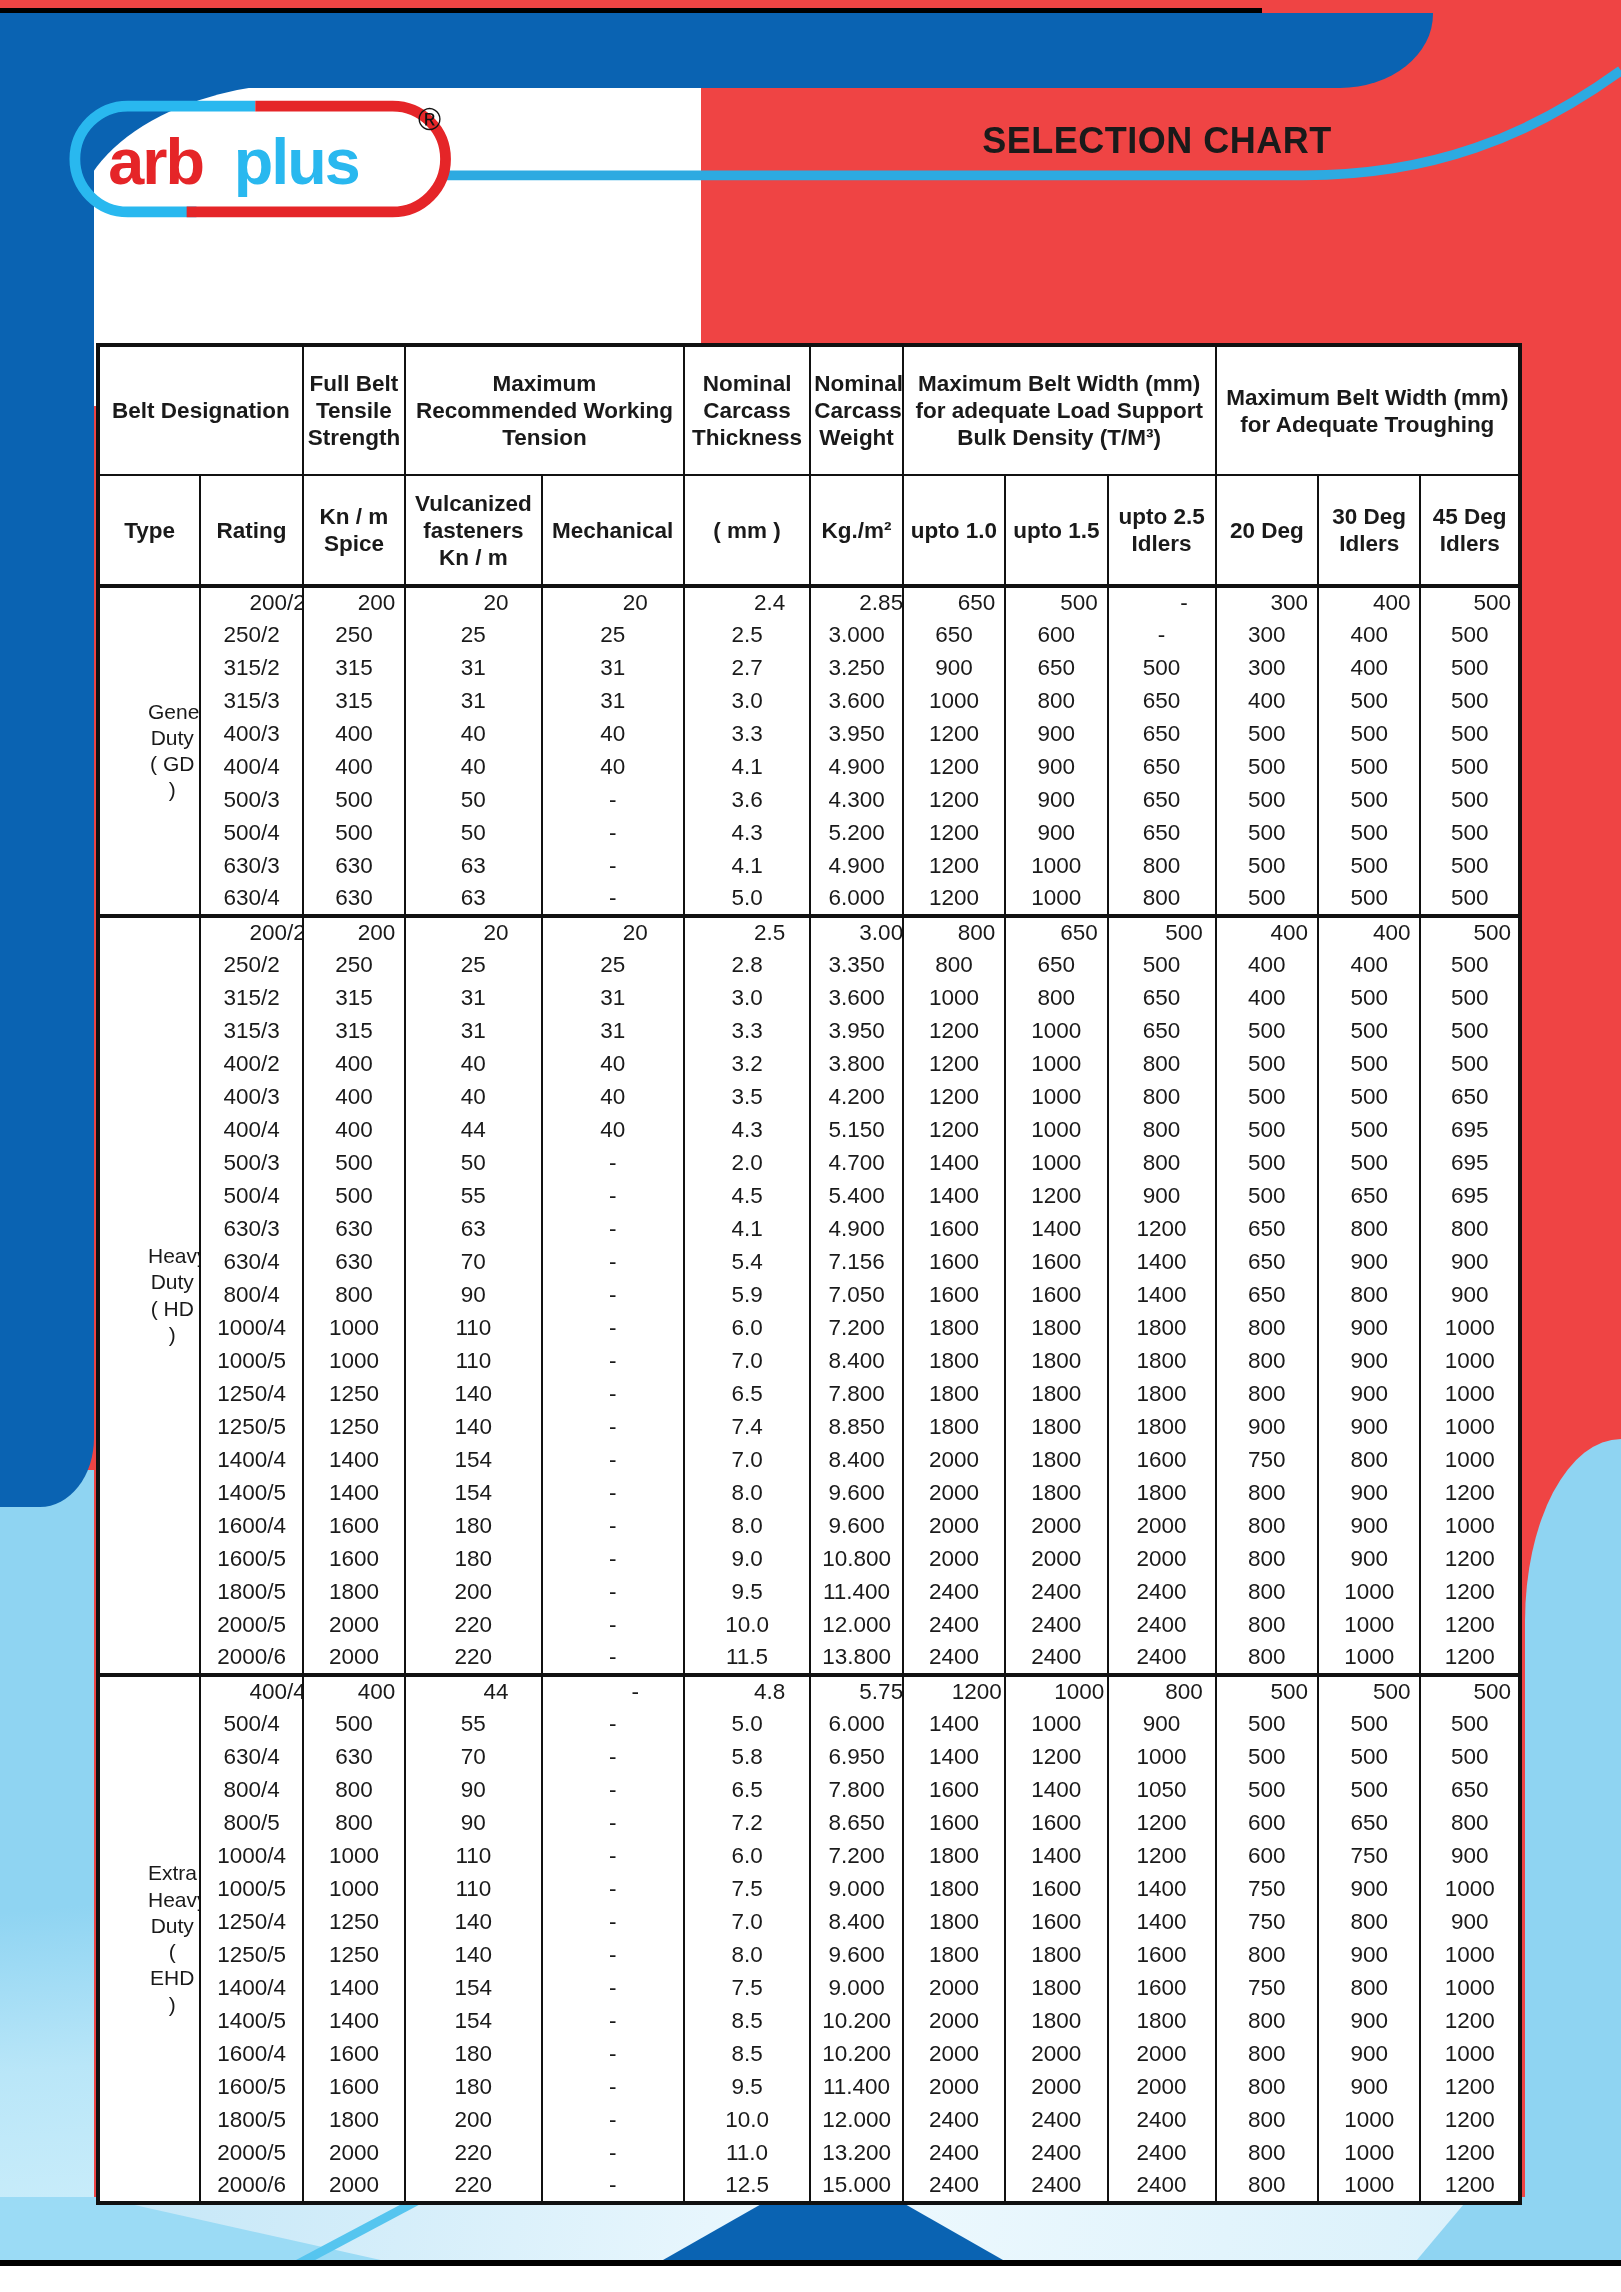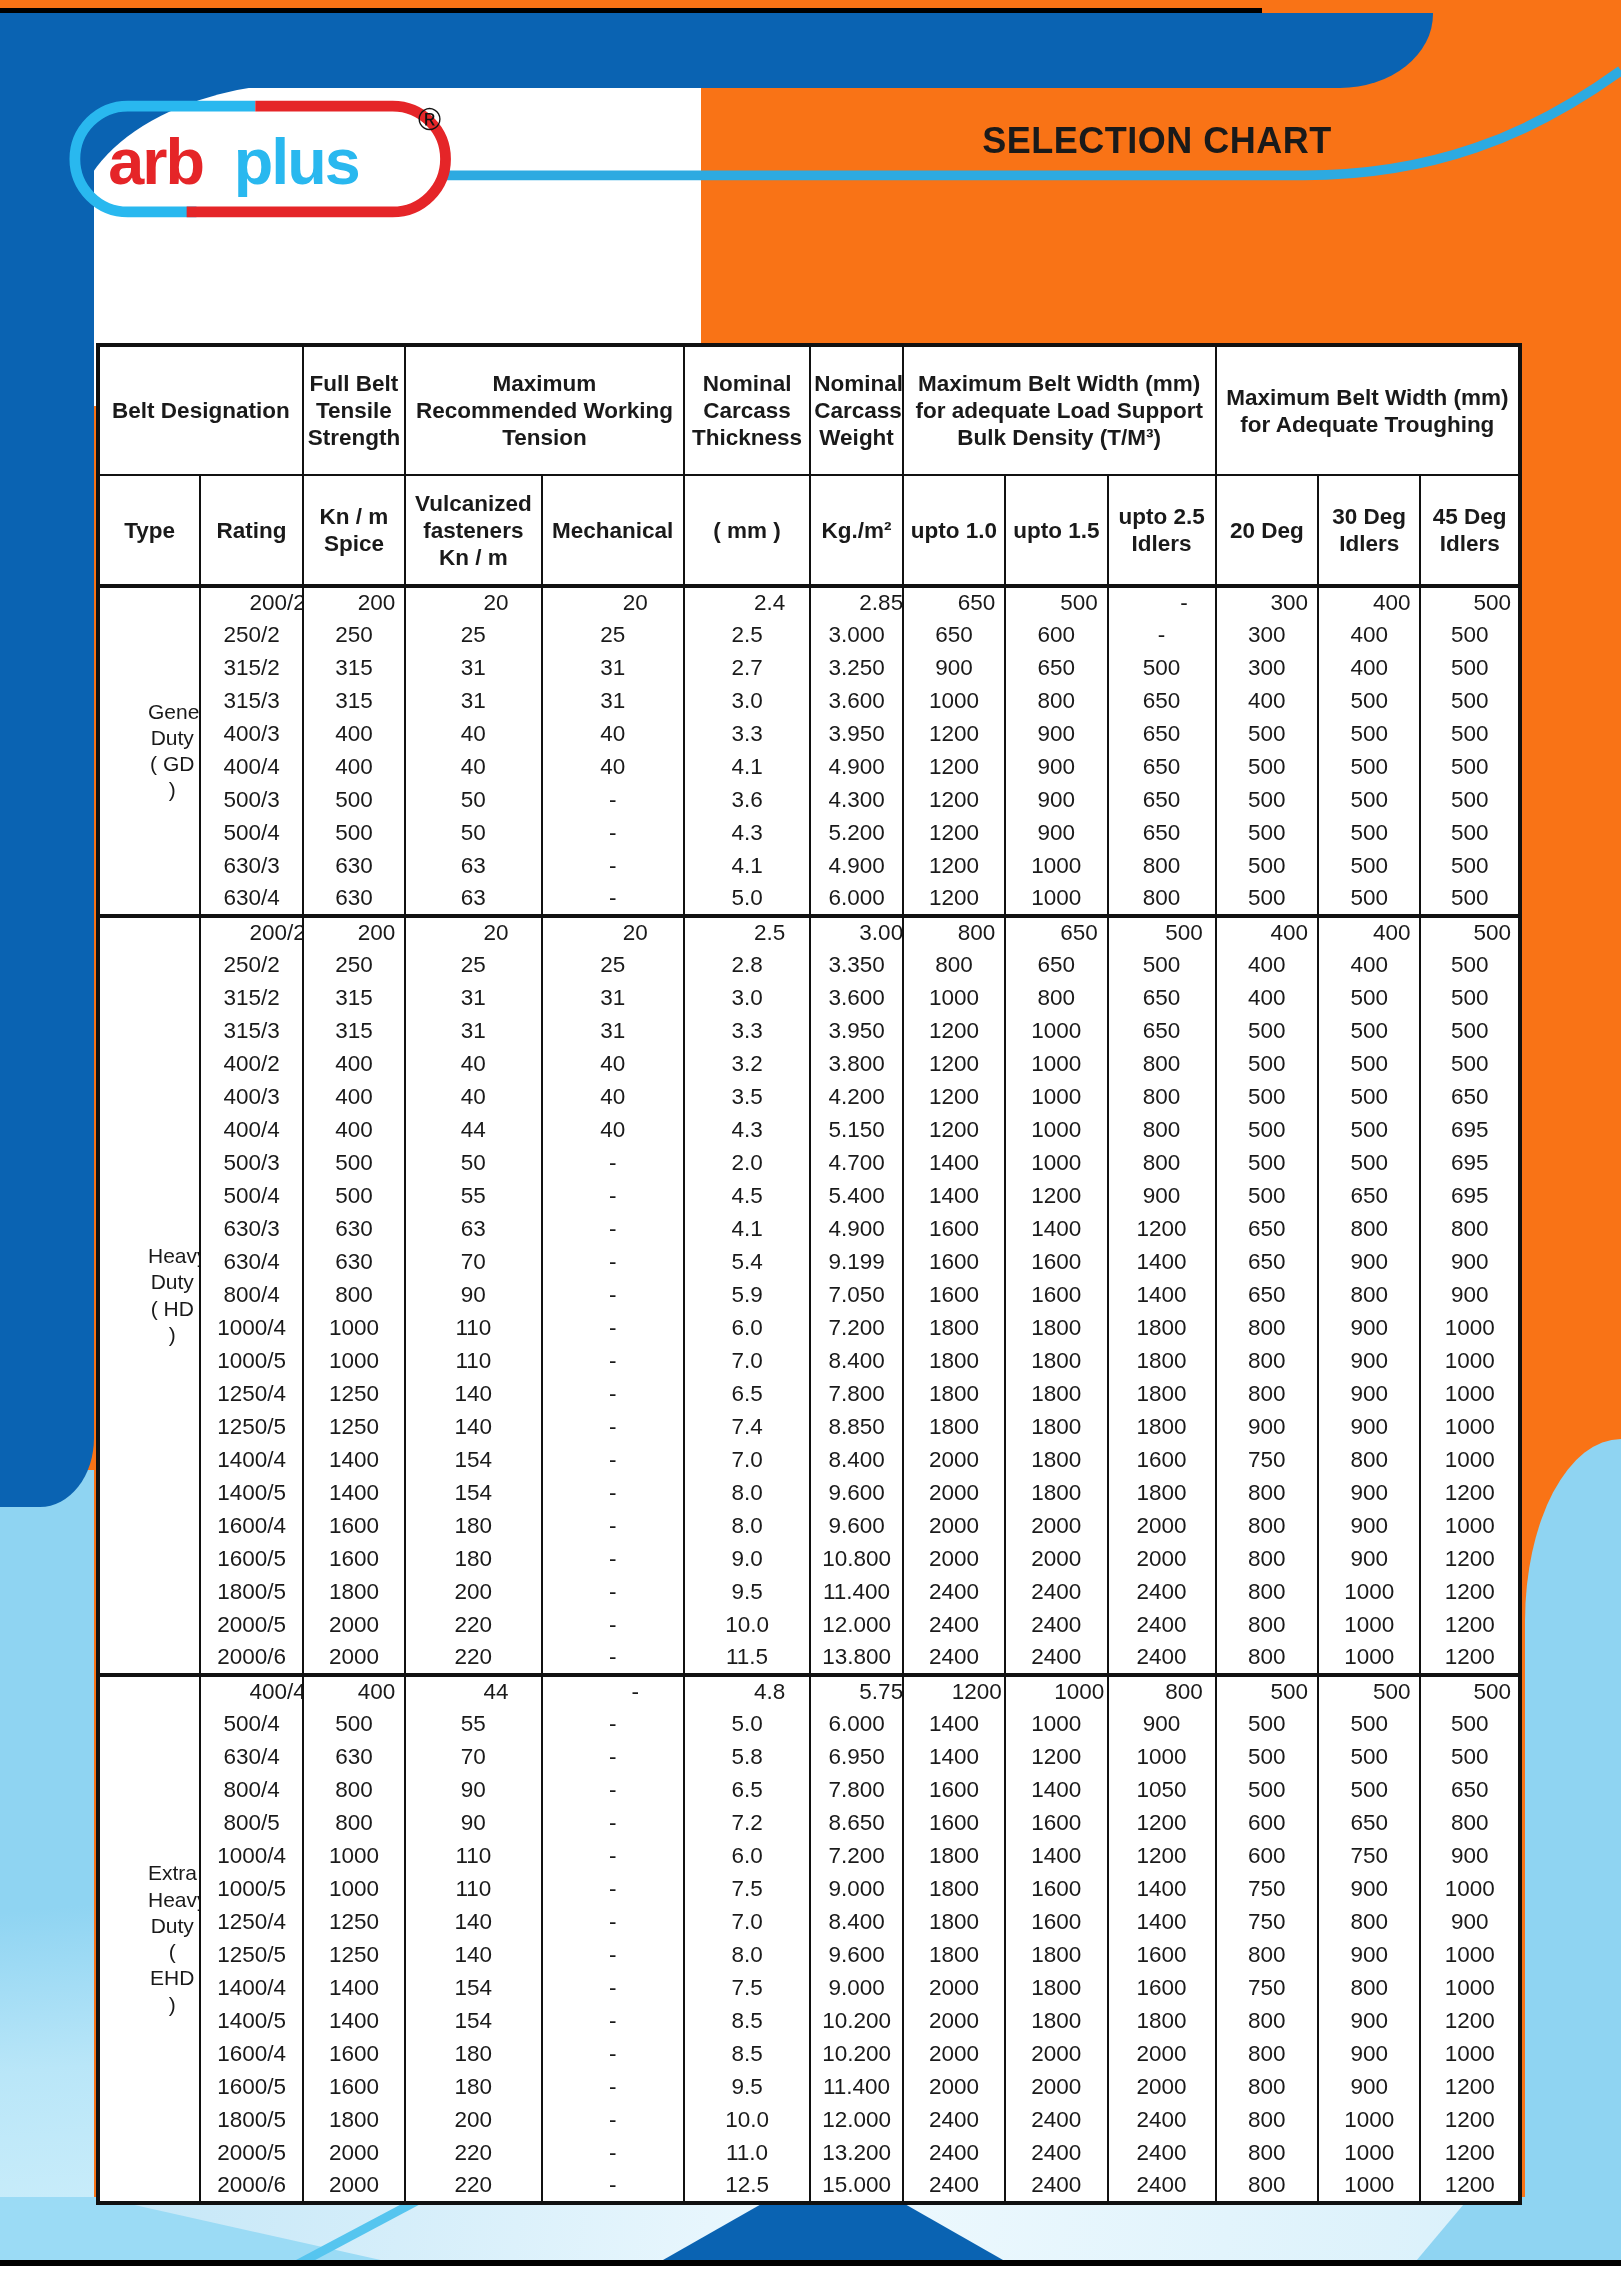"arb" .page { background: #f97316 -> #ef4444 }
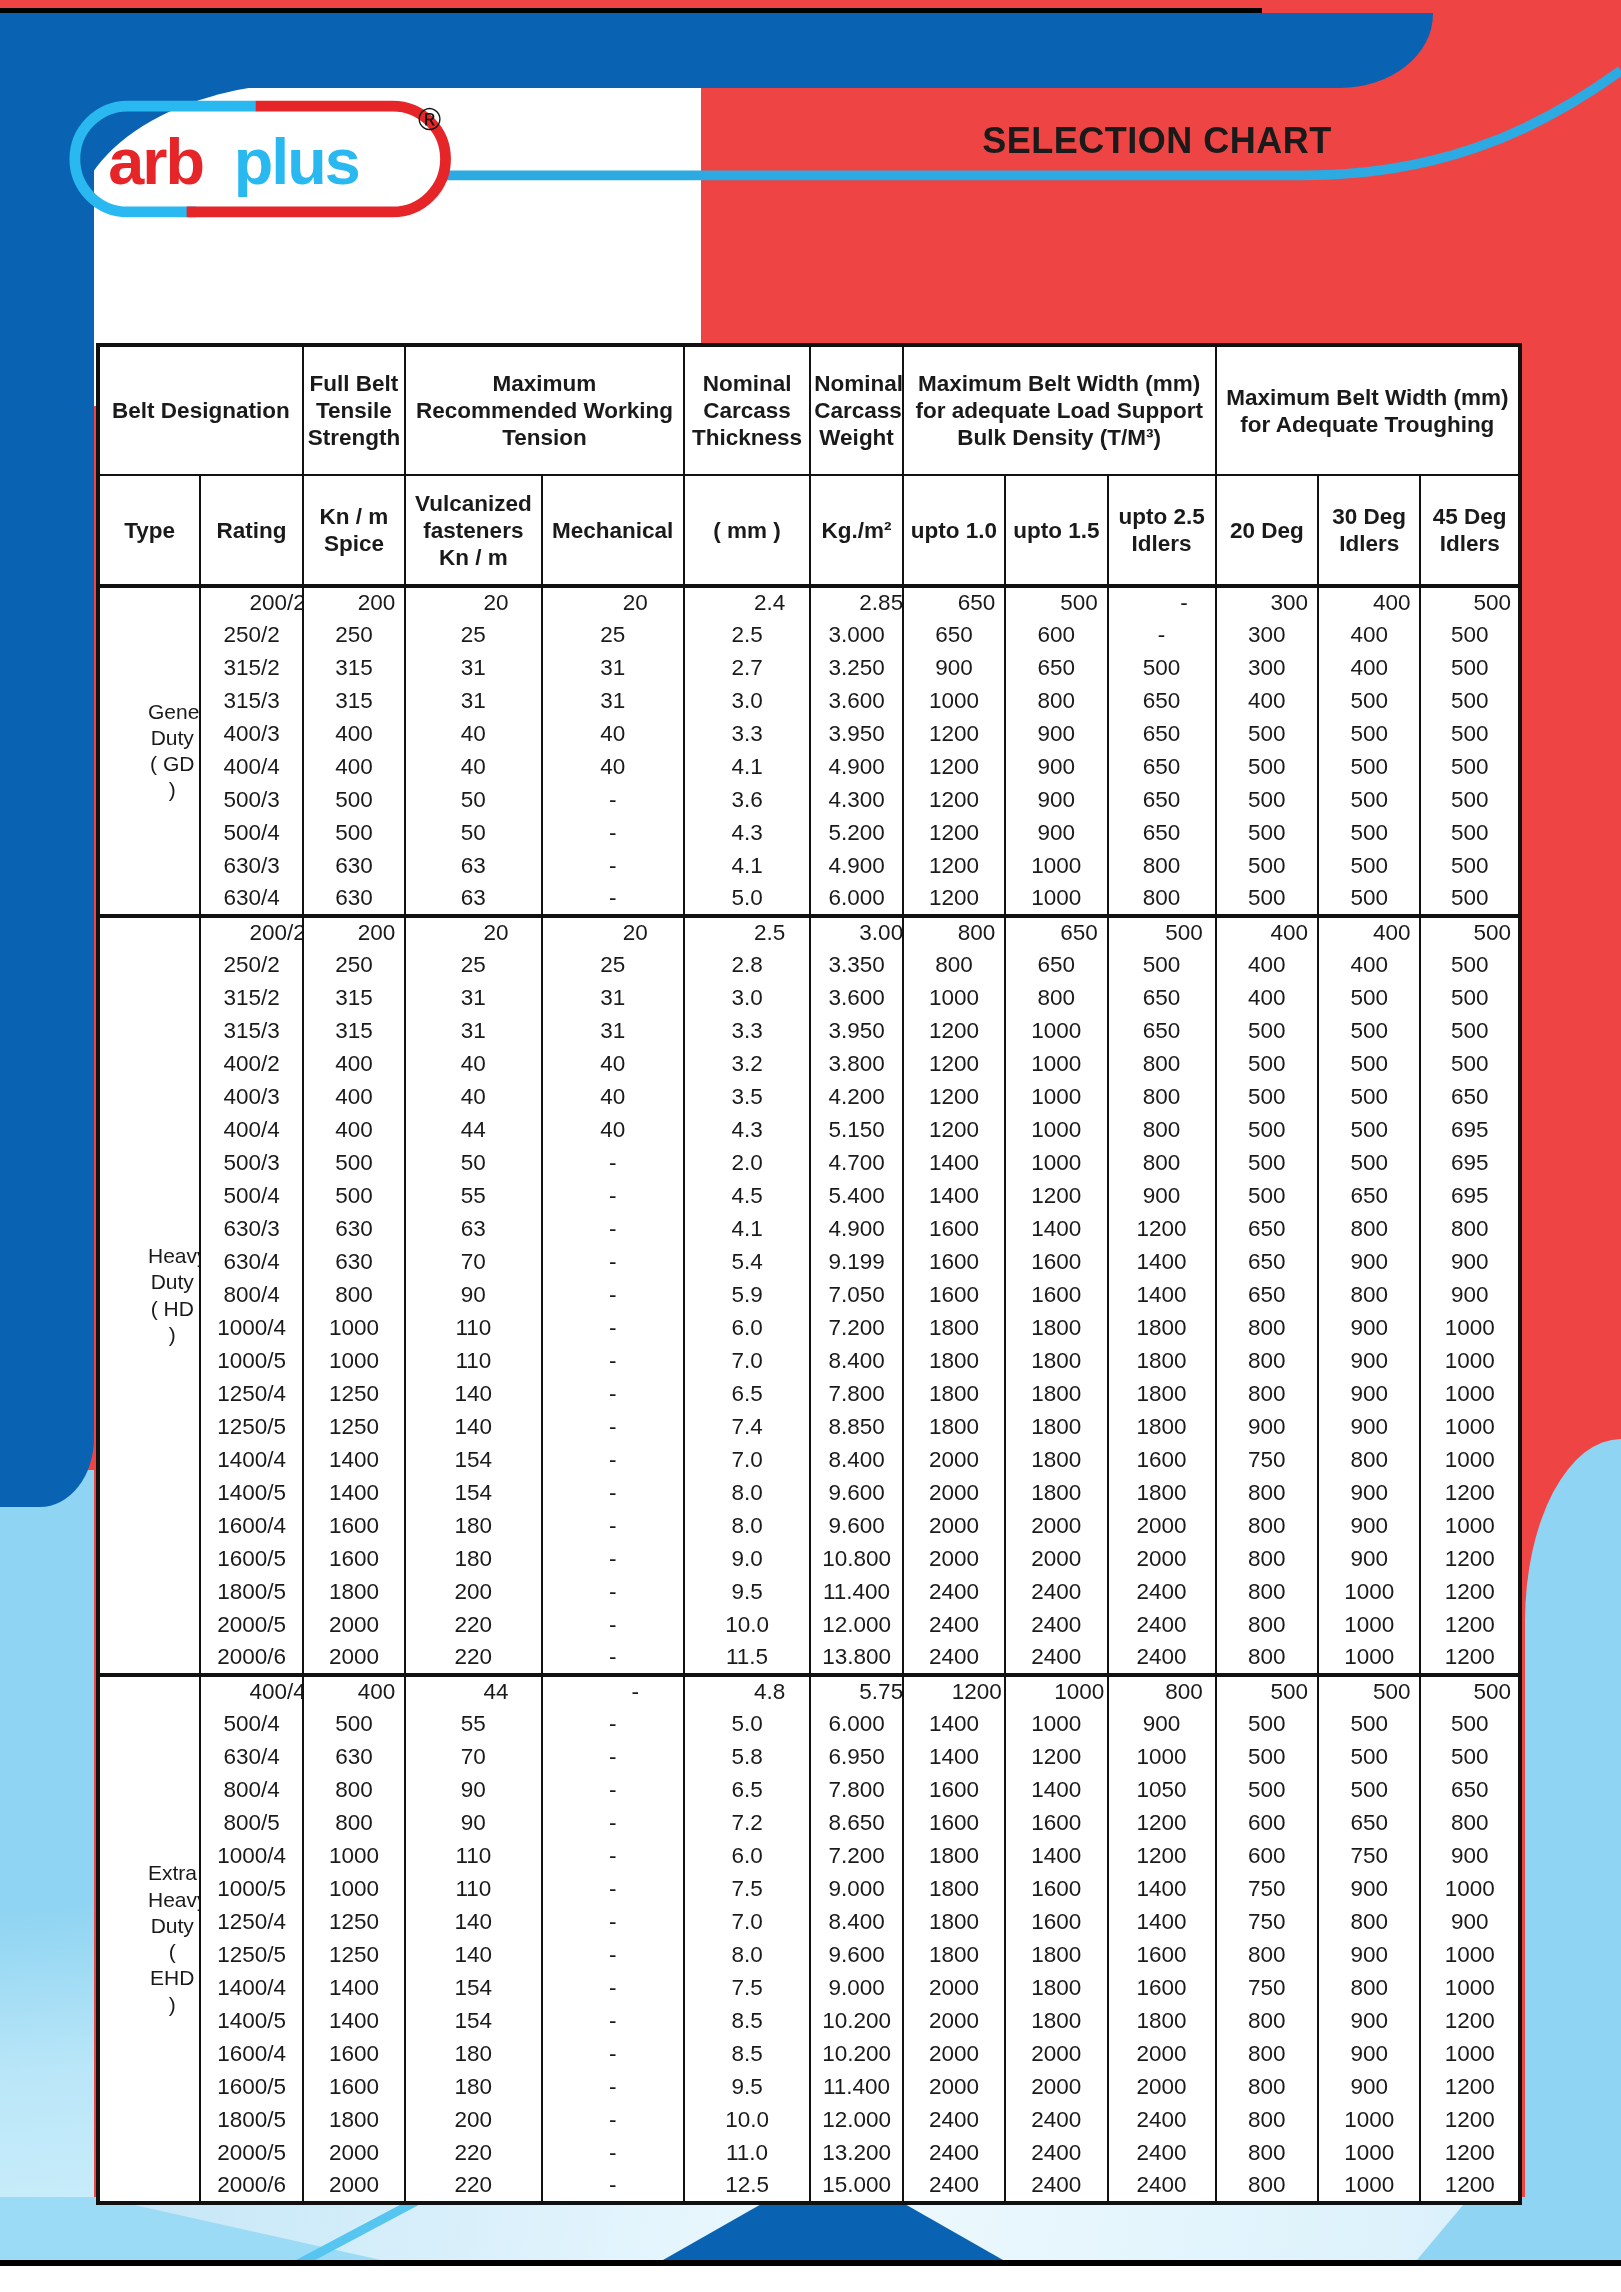"9.199" td { text: 9.199 -> 7.156 }
